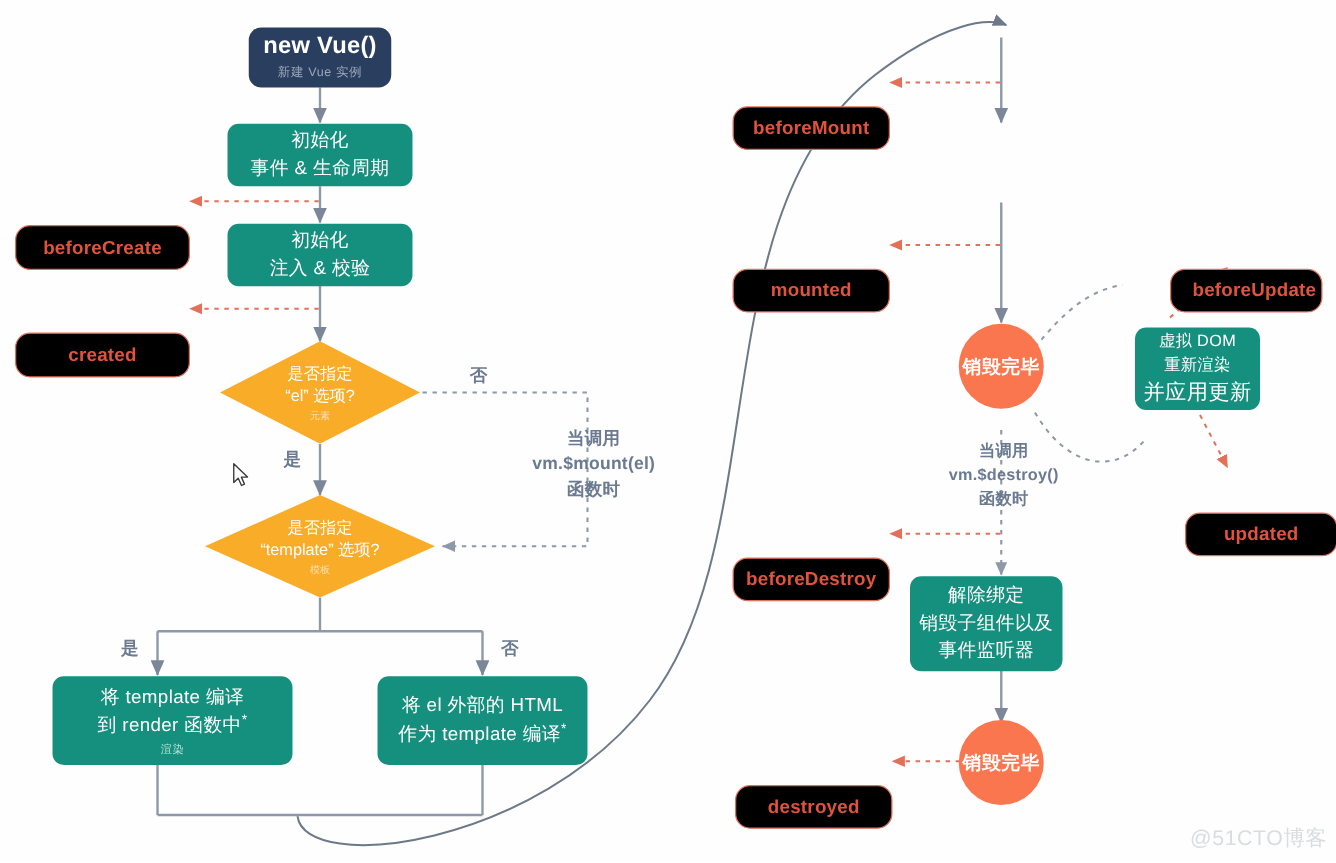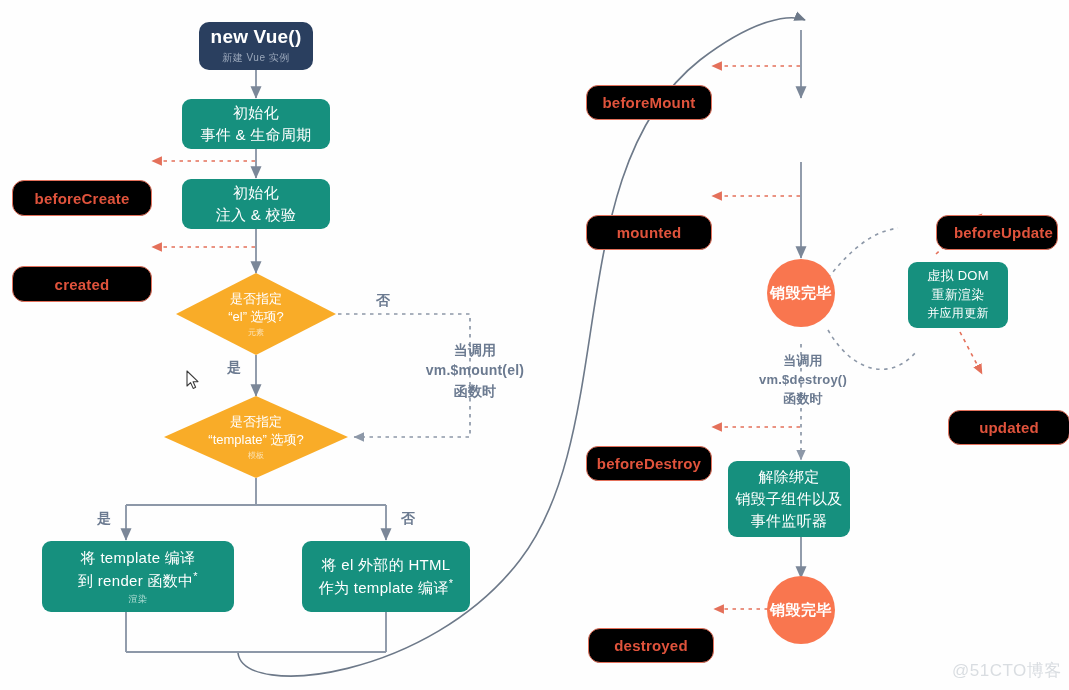"并应用更新" div.line { font-size: 12px -> 17px }
